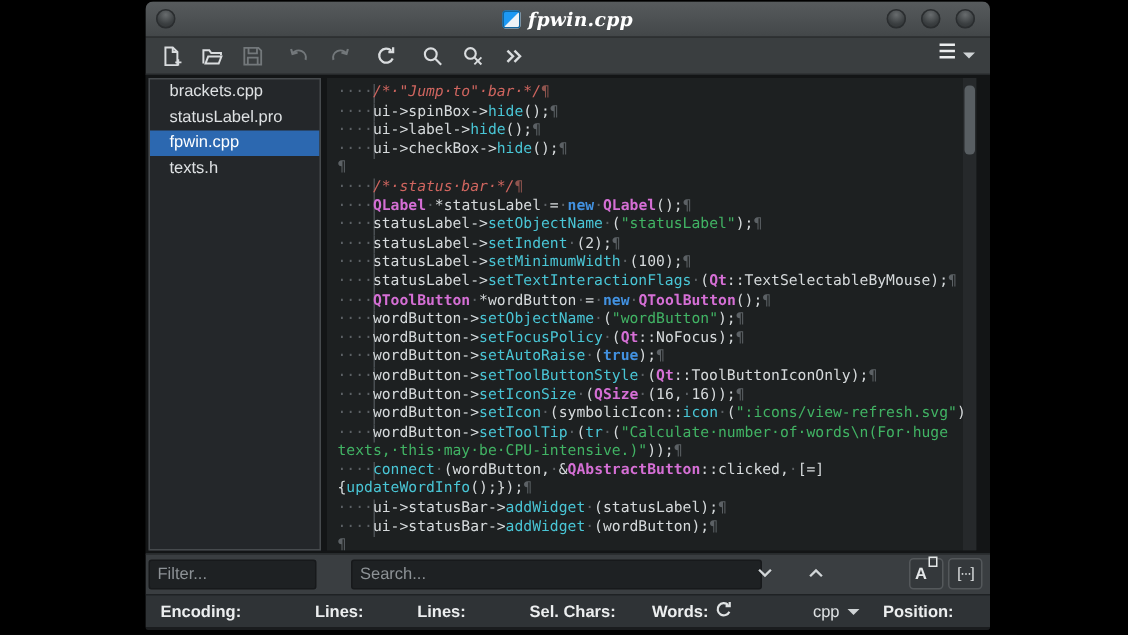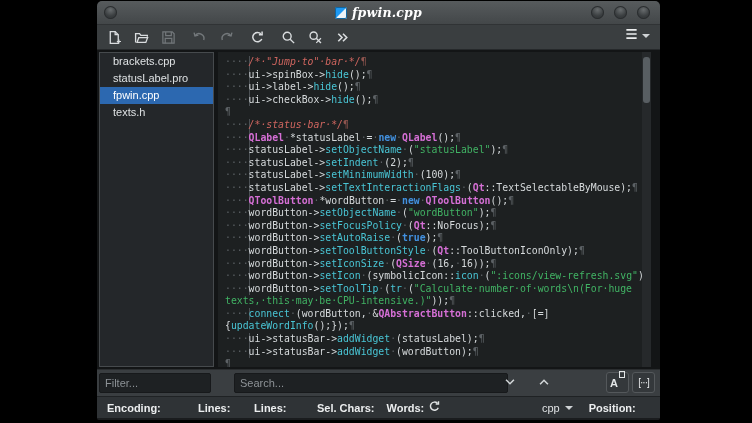"Encoding:" .statusbar { gap: 2px -> 14px }
